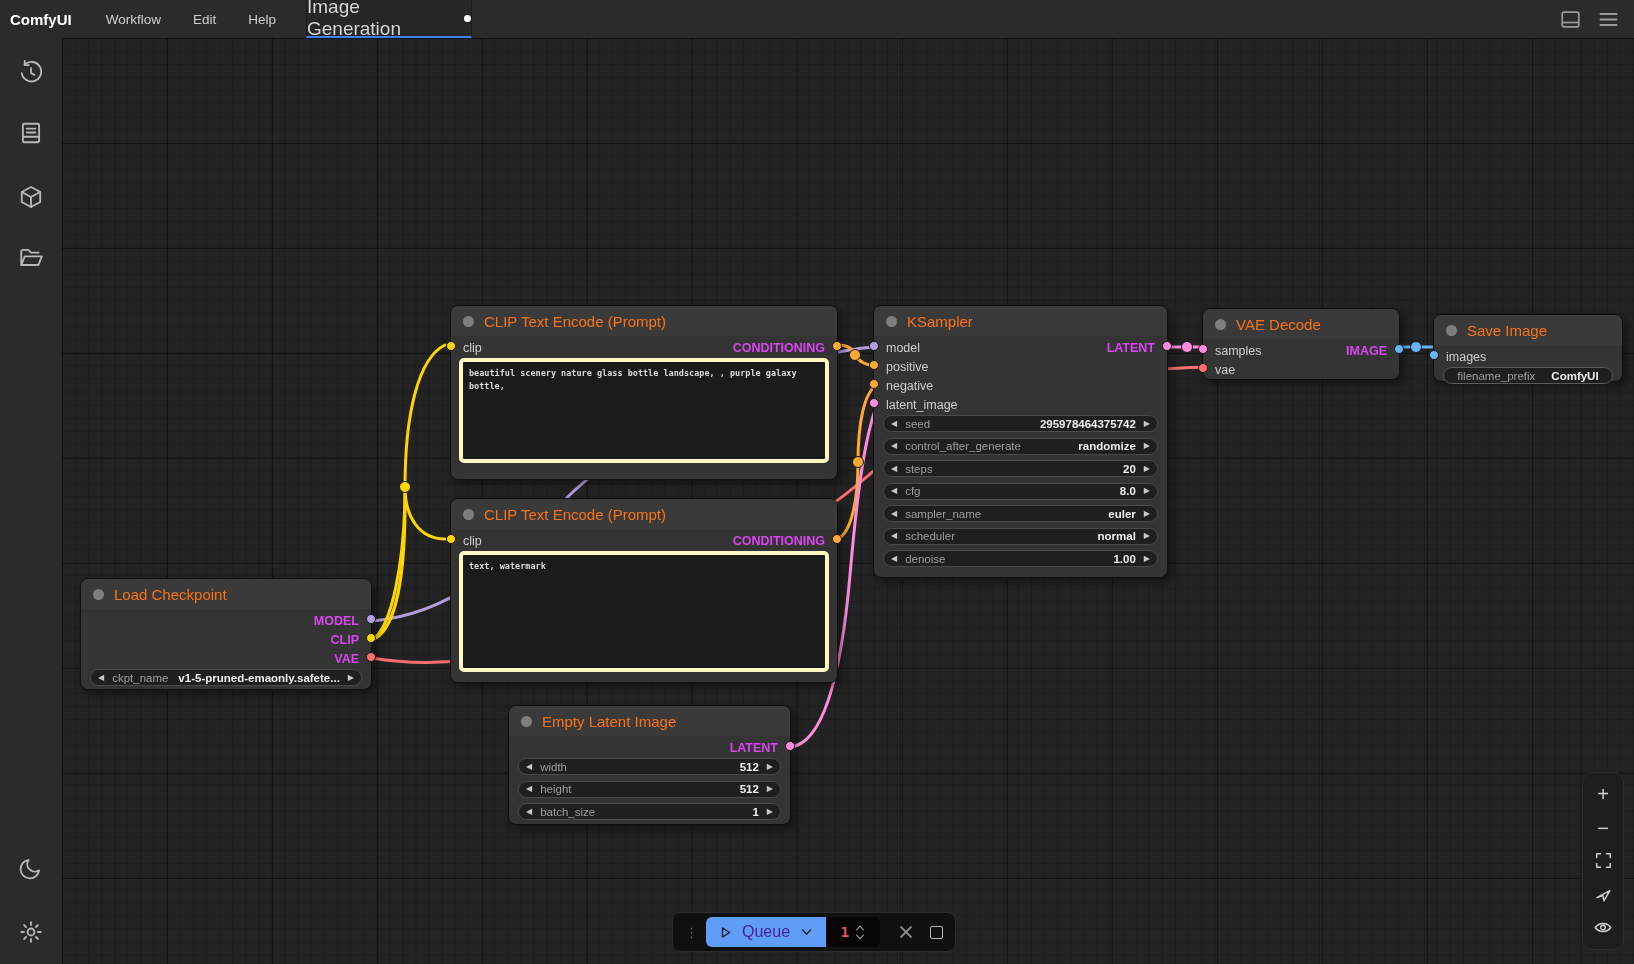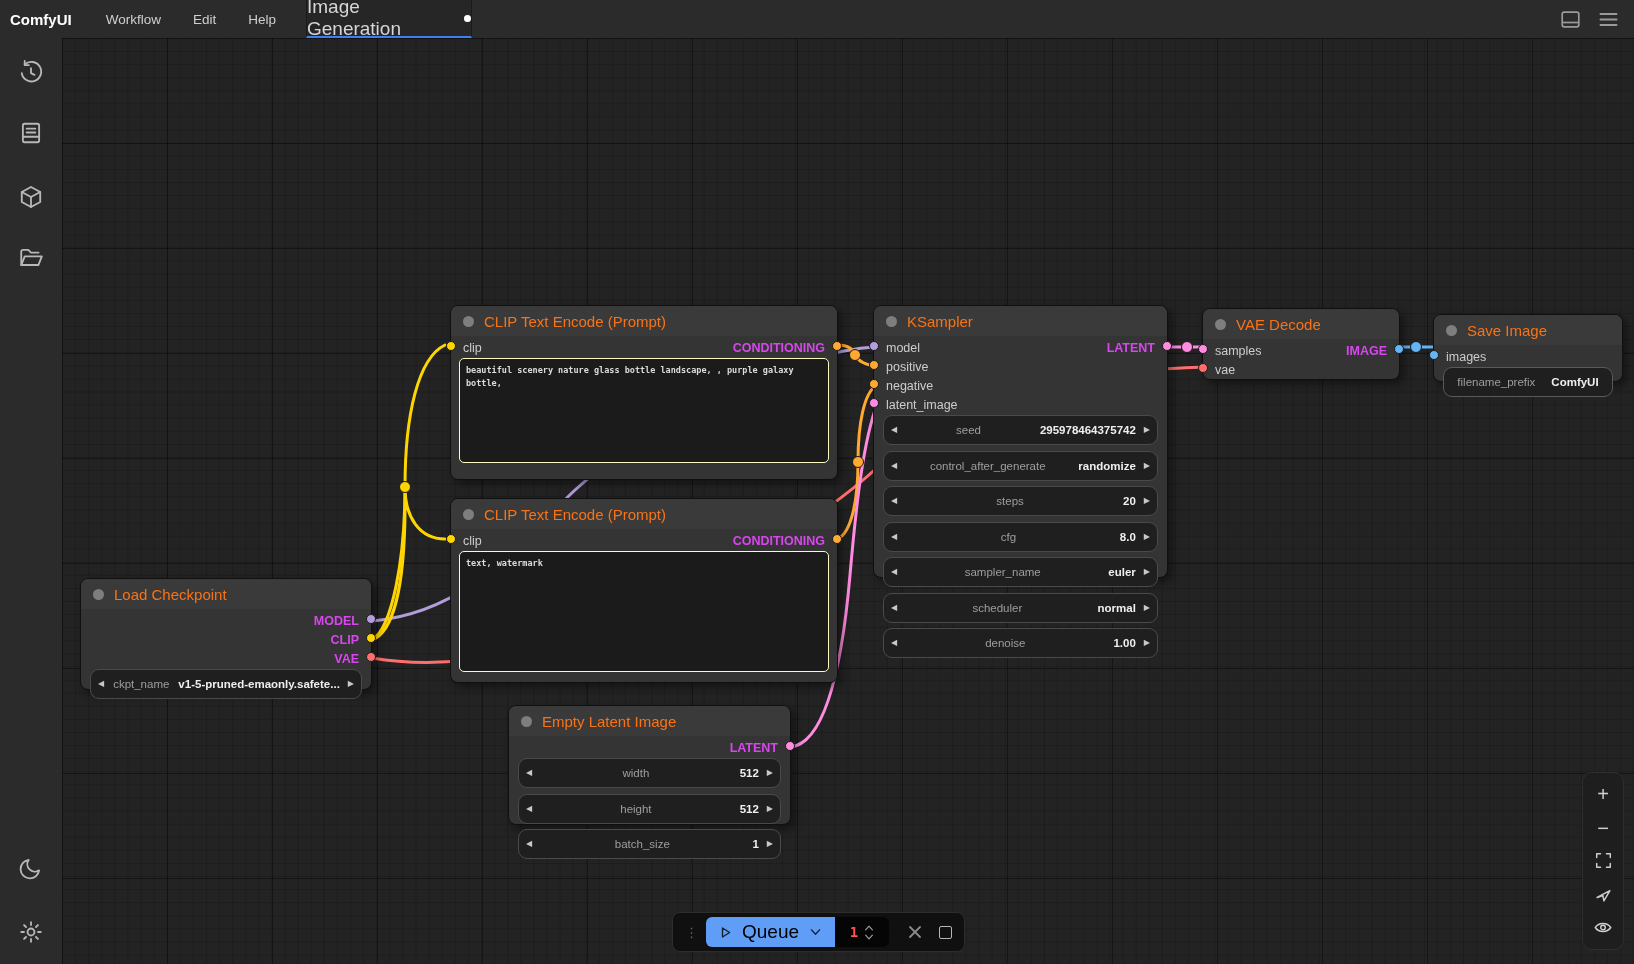"beautiful scenery nature glass bottle" .prompt-box { border: 1px solid #fef9c3 -> 4px solid #fef9c3 }
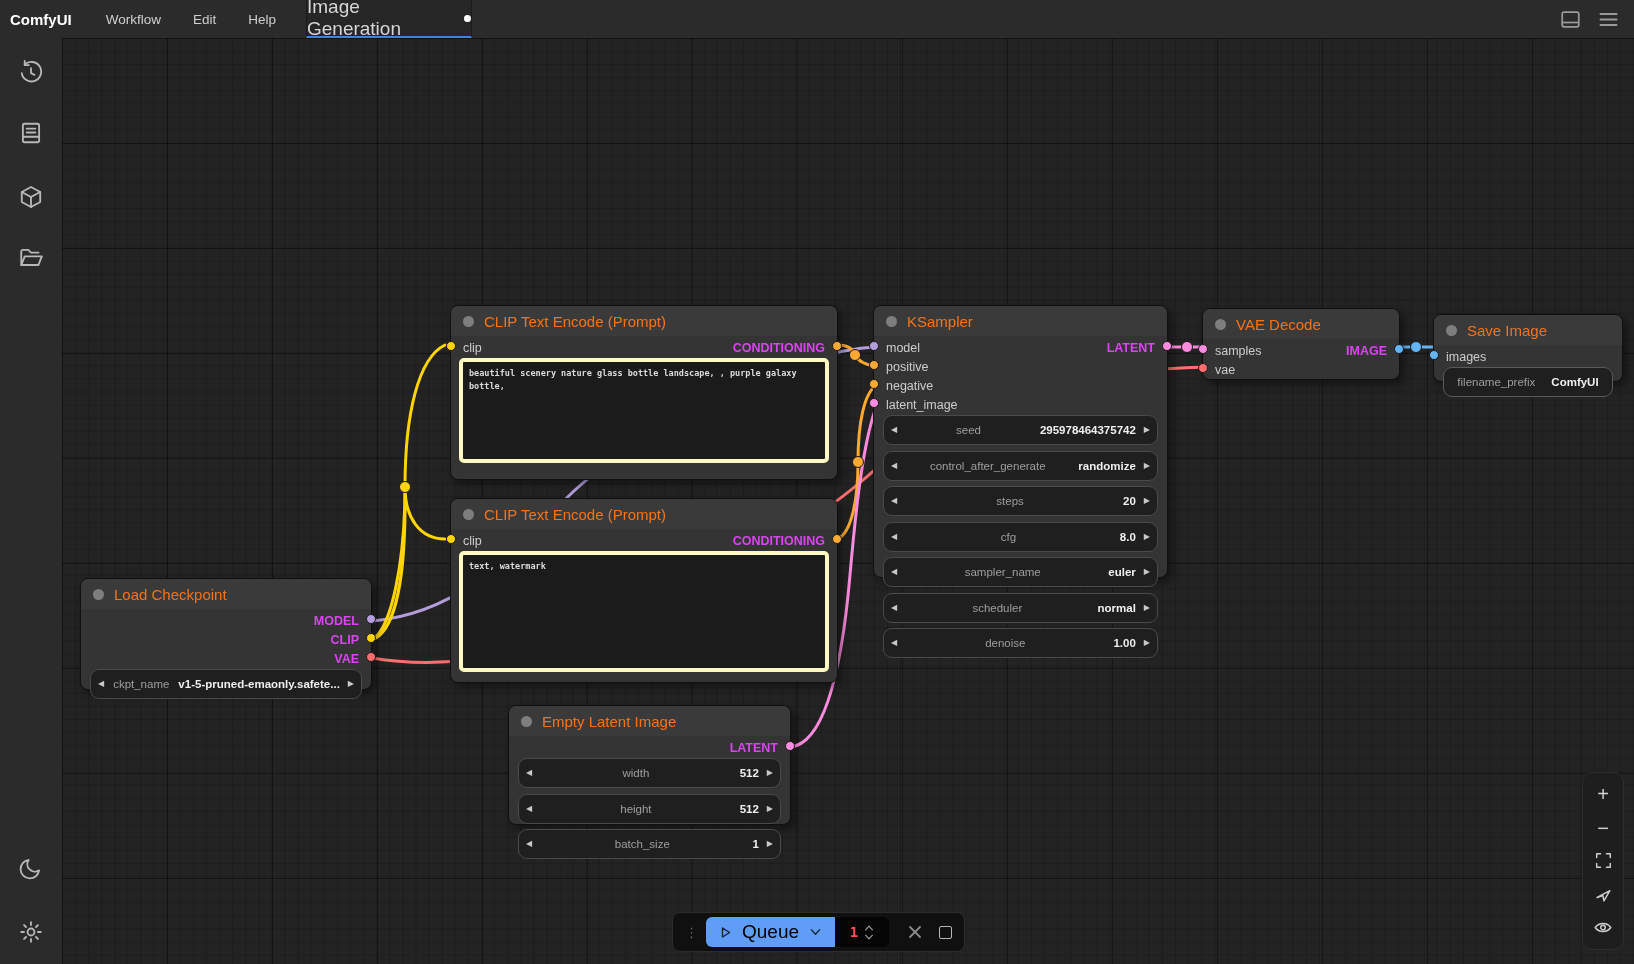"filename_prefix" .widget { height: 30px -> 17px; text-align: center -> none }
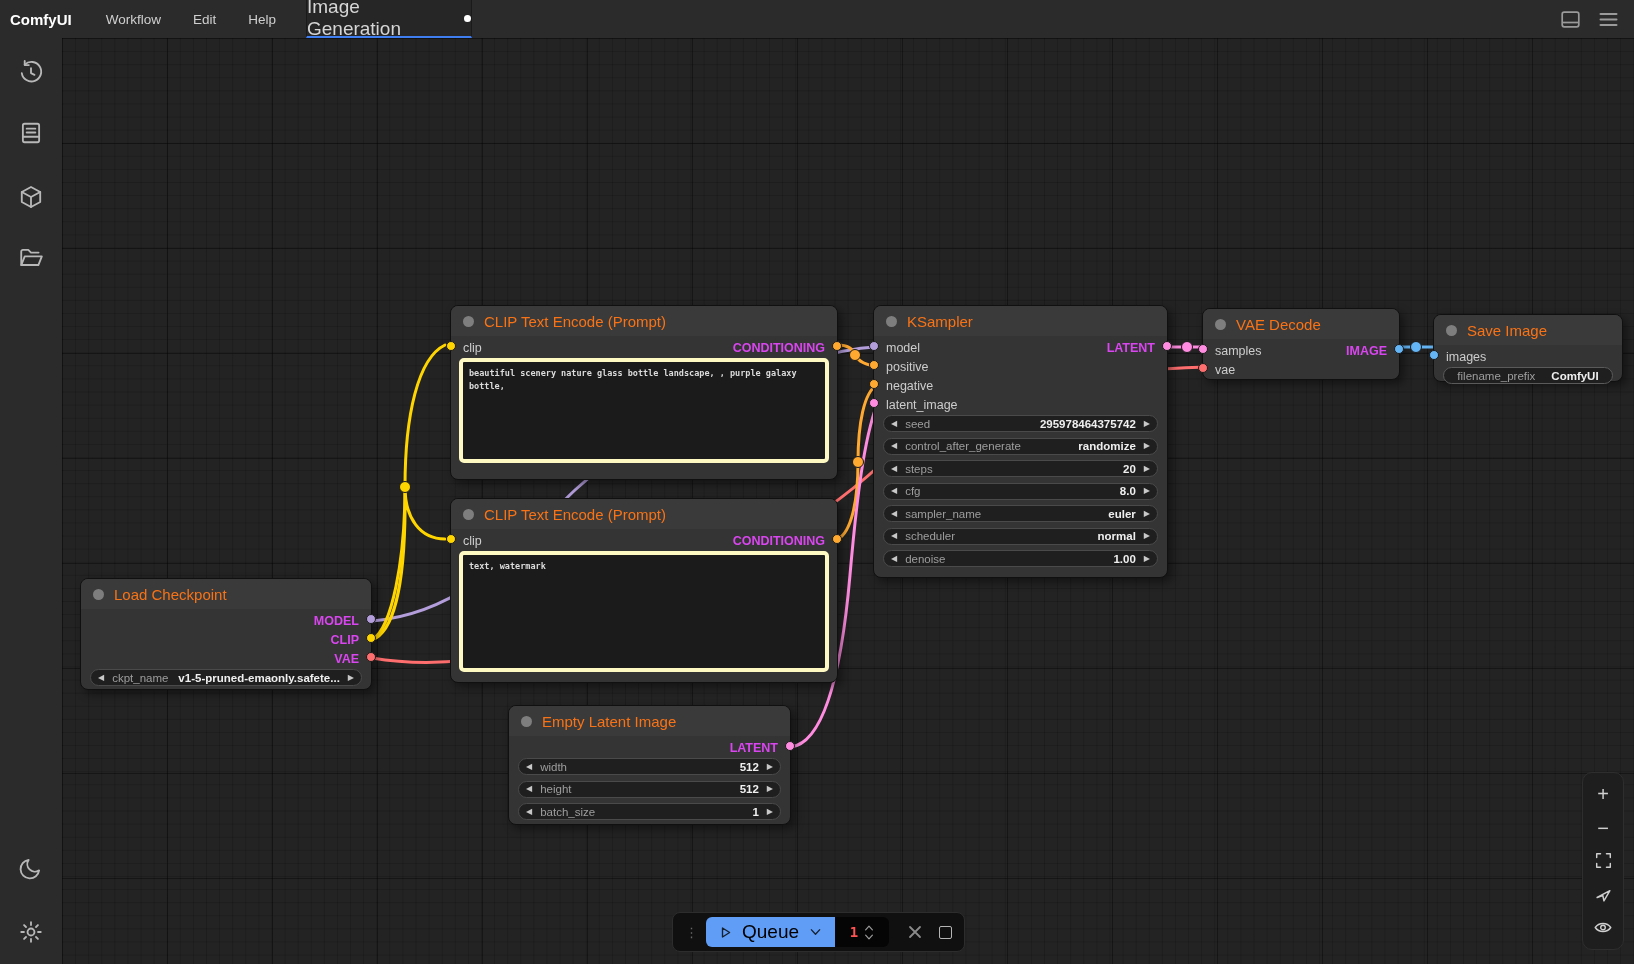"Queue" .queue-label { color: #000000 -> #4c1d95; font-size: 19px -> 16px }
